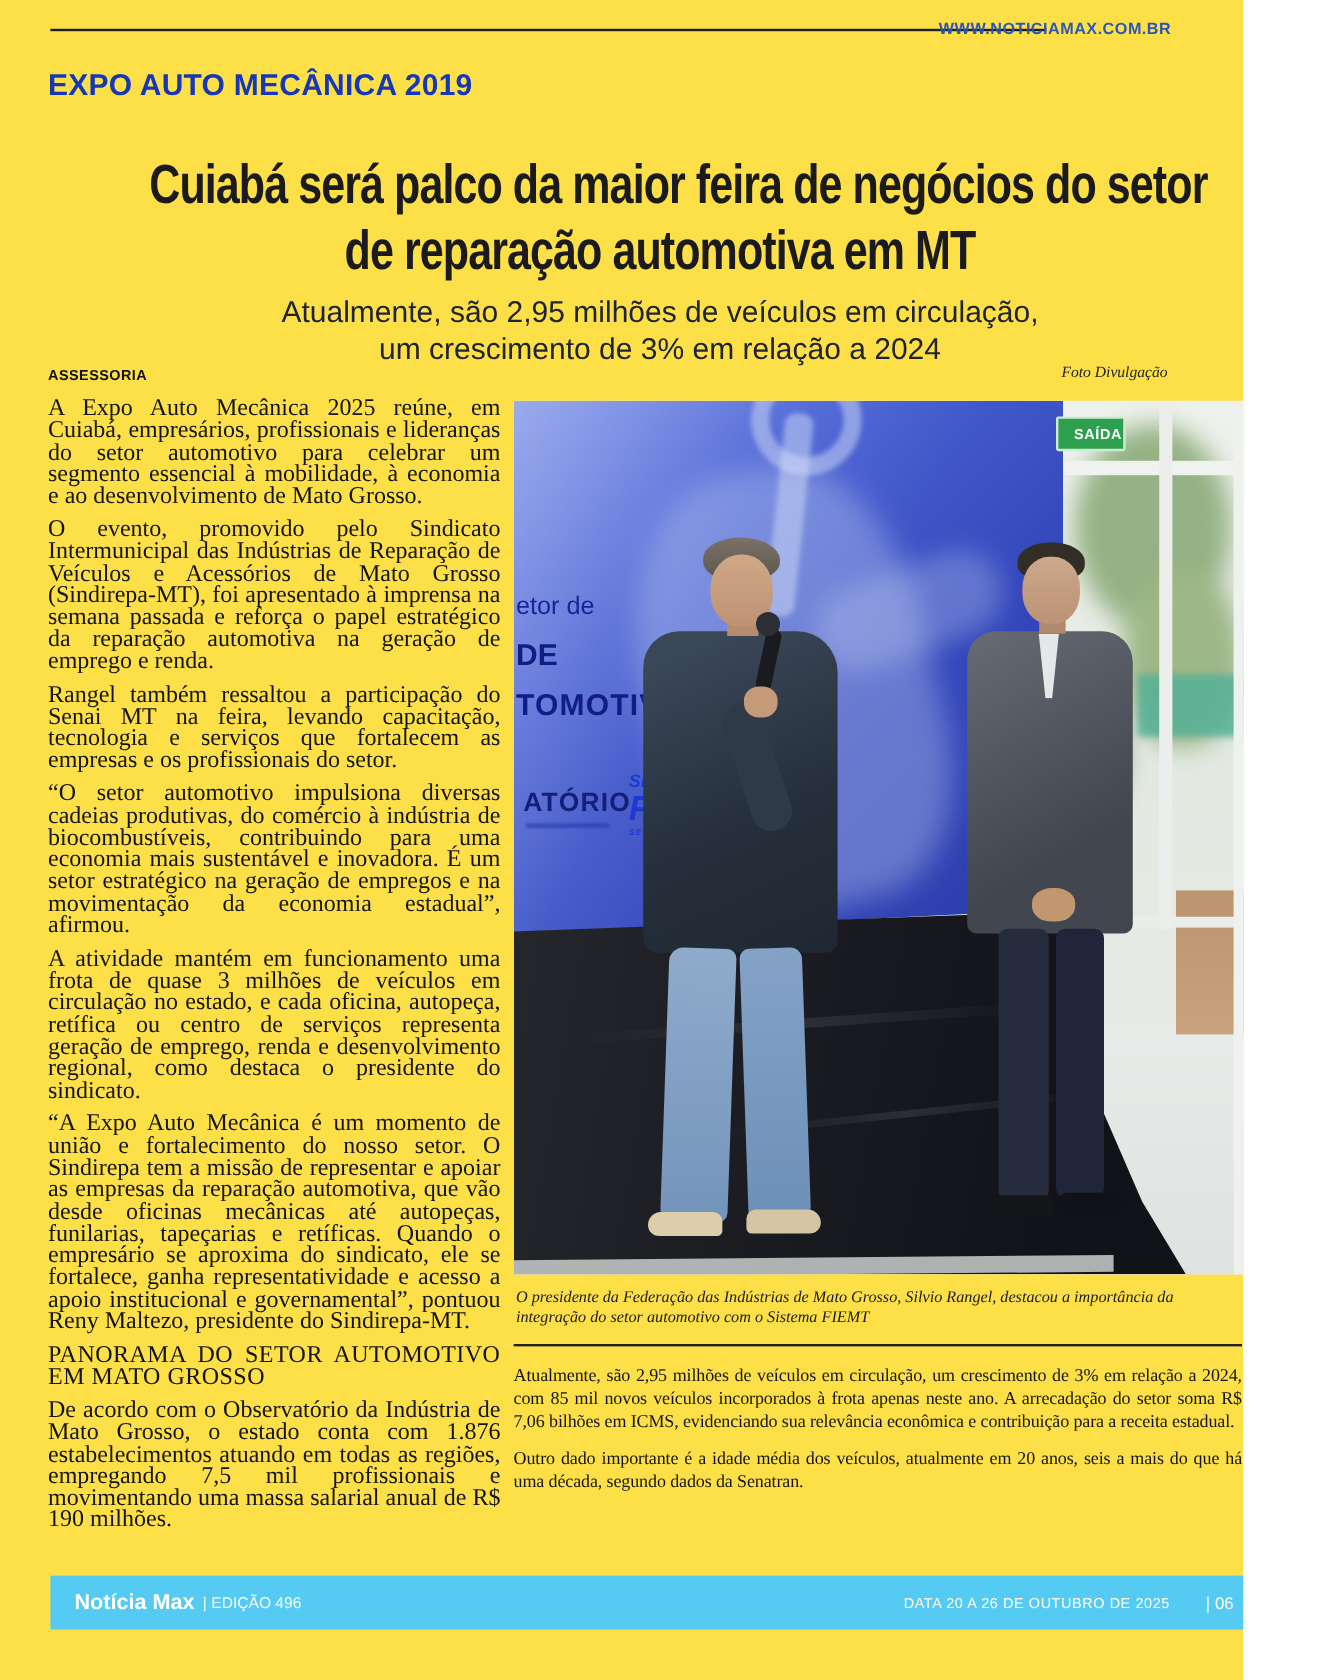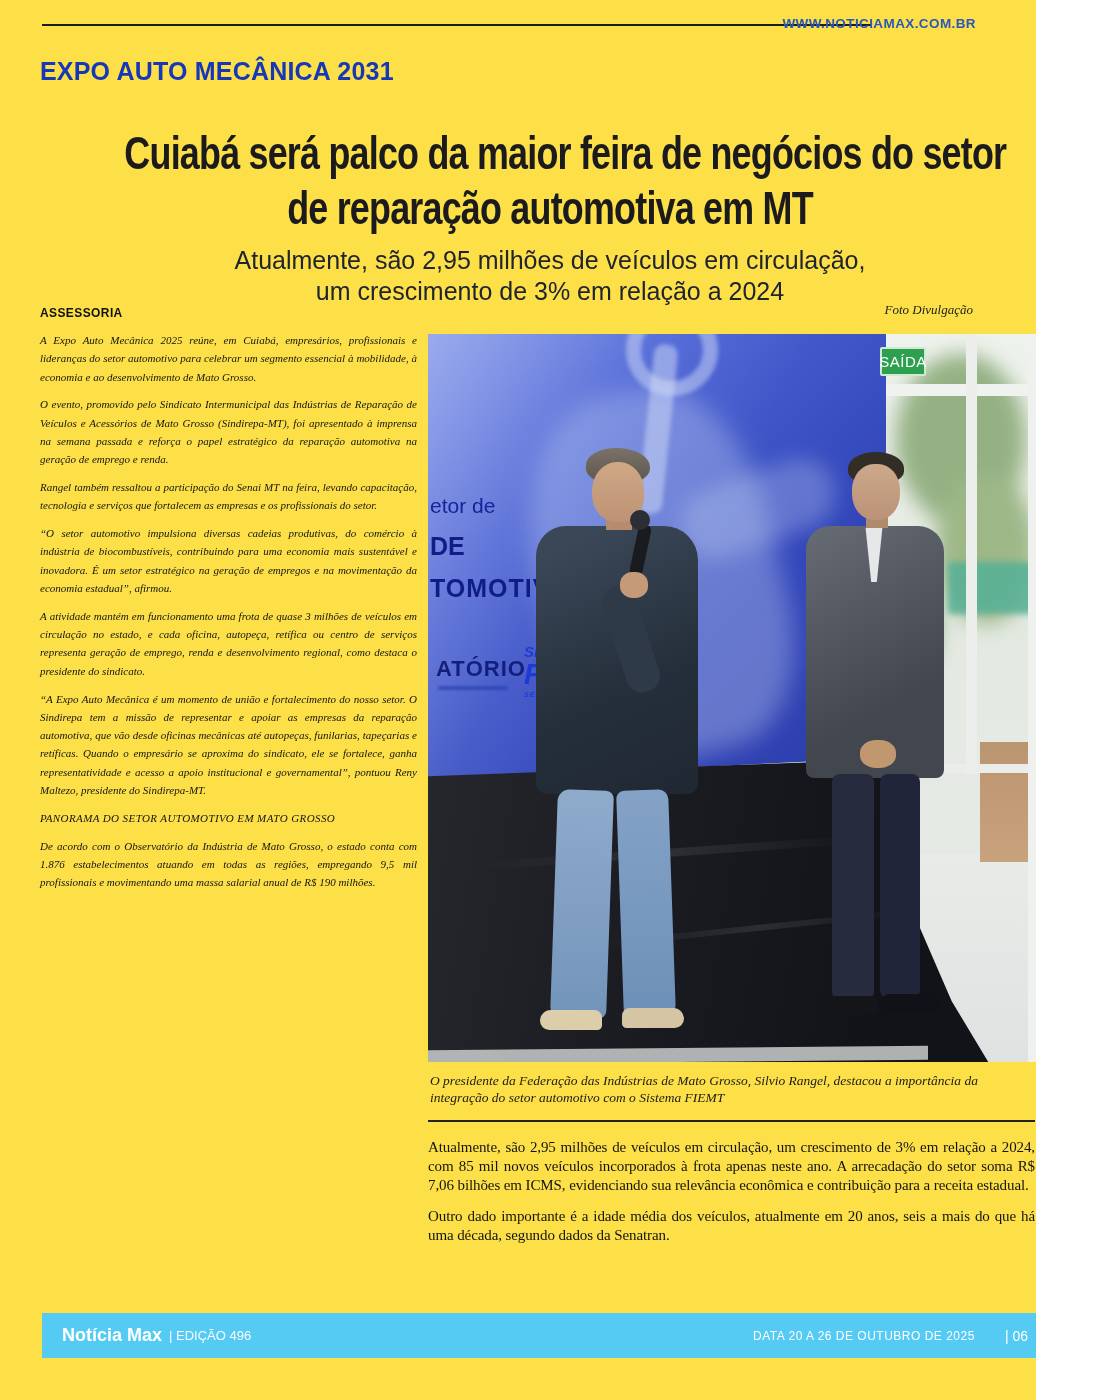"EXPO AUTO MECÂNICA 2031" div.kicker { text: 2031 -> 2019 }
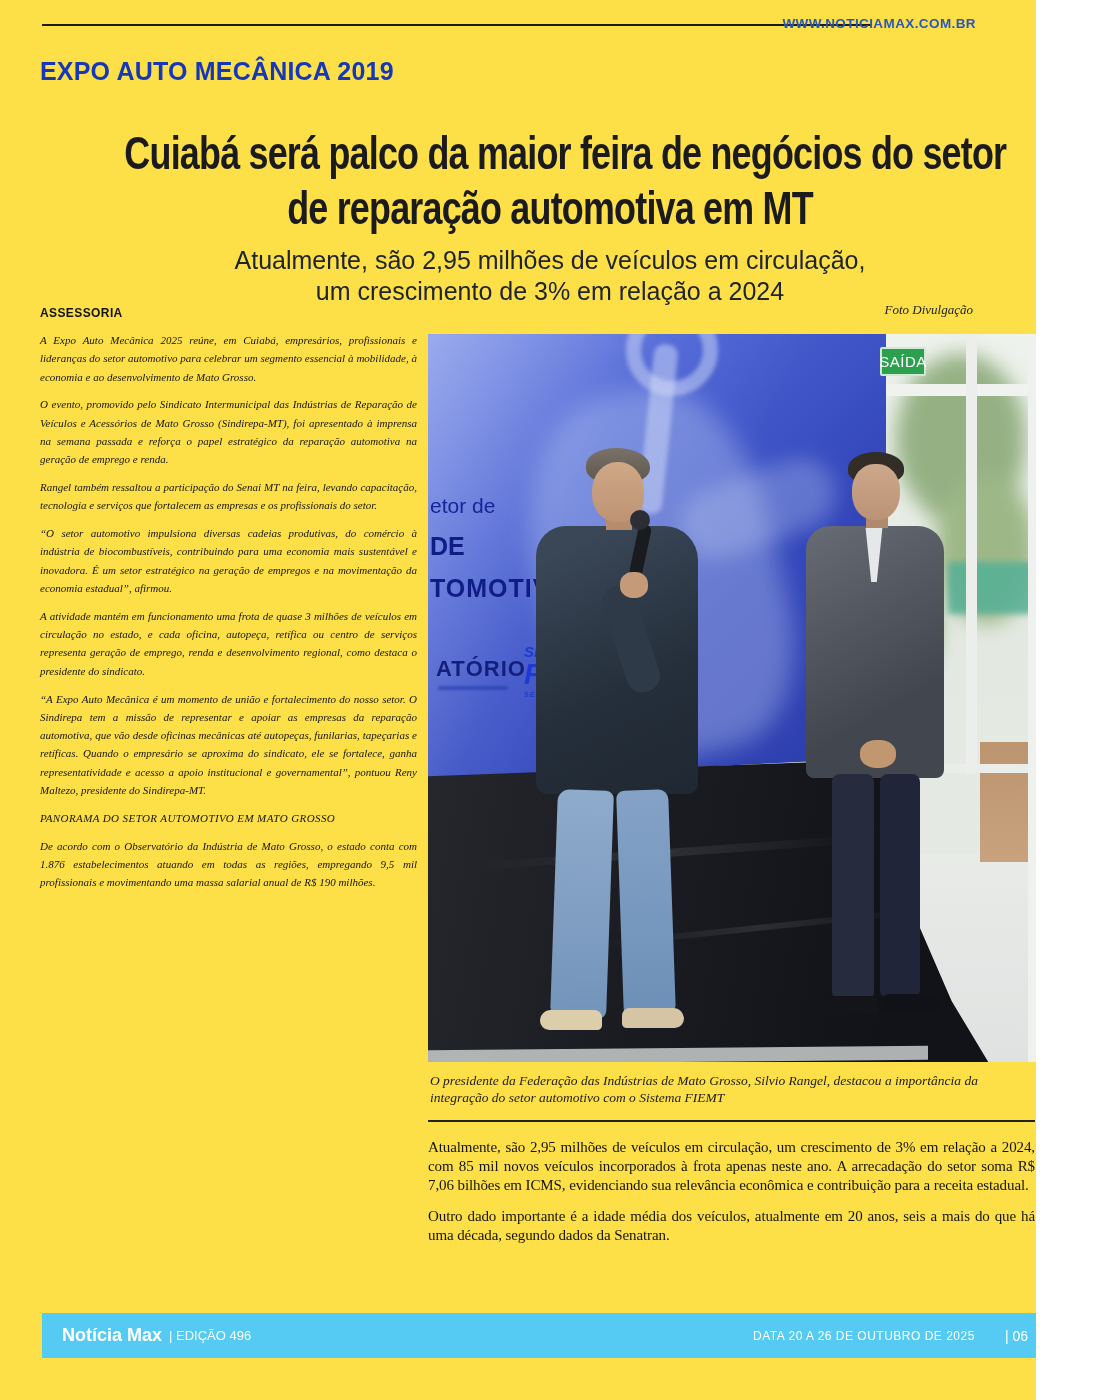"A Expo Auto Mecânica 2025" .left-col { font-size: 11px -> 20px; font-style: italic -> none }
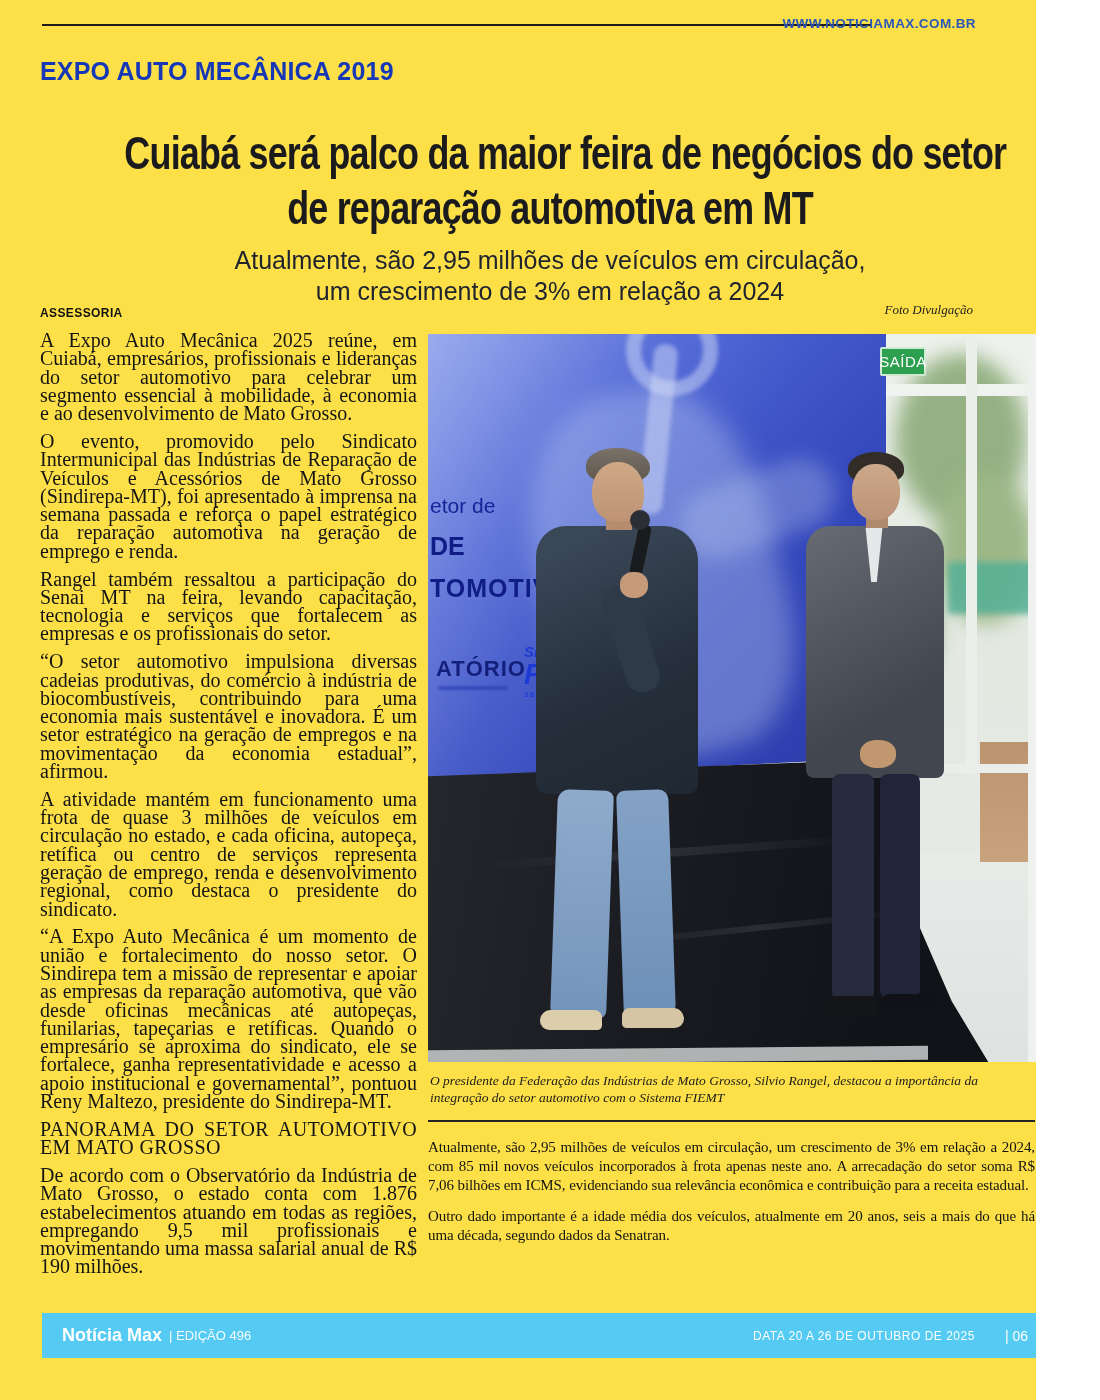"SAÍDA" .exit-sign { font-size: 15px -> 12px; font-weight: 400 -> 700; padding-left: none -> 12px }
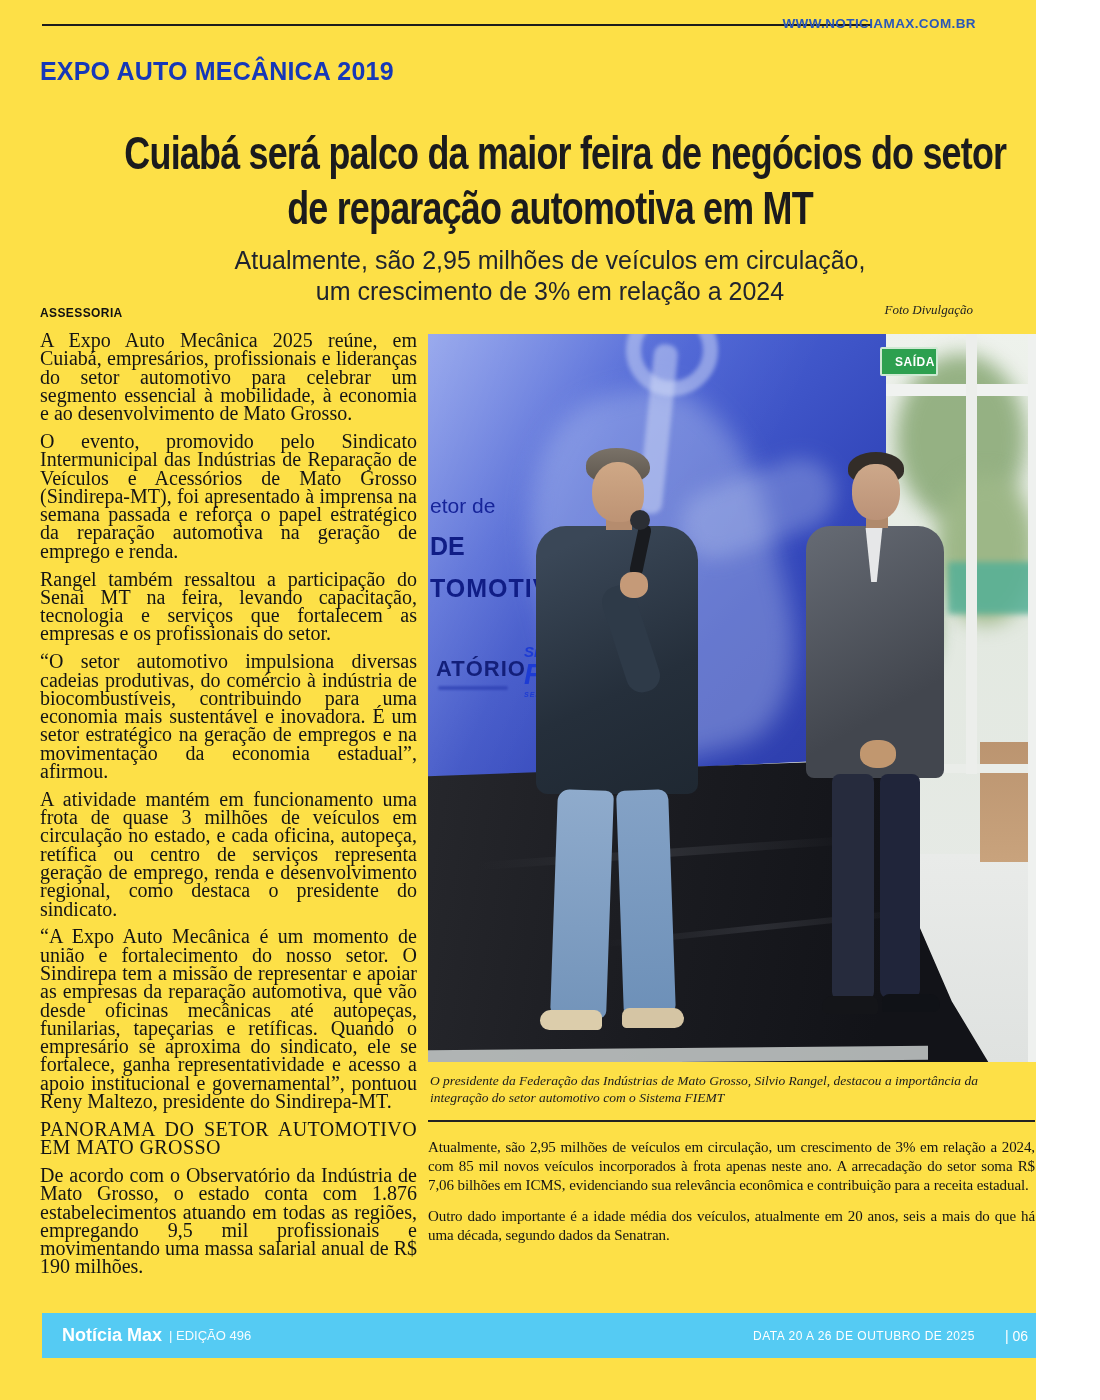"De acordo com o Observatório" p { text: 9,5 -> 7,5 }
